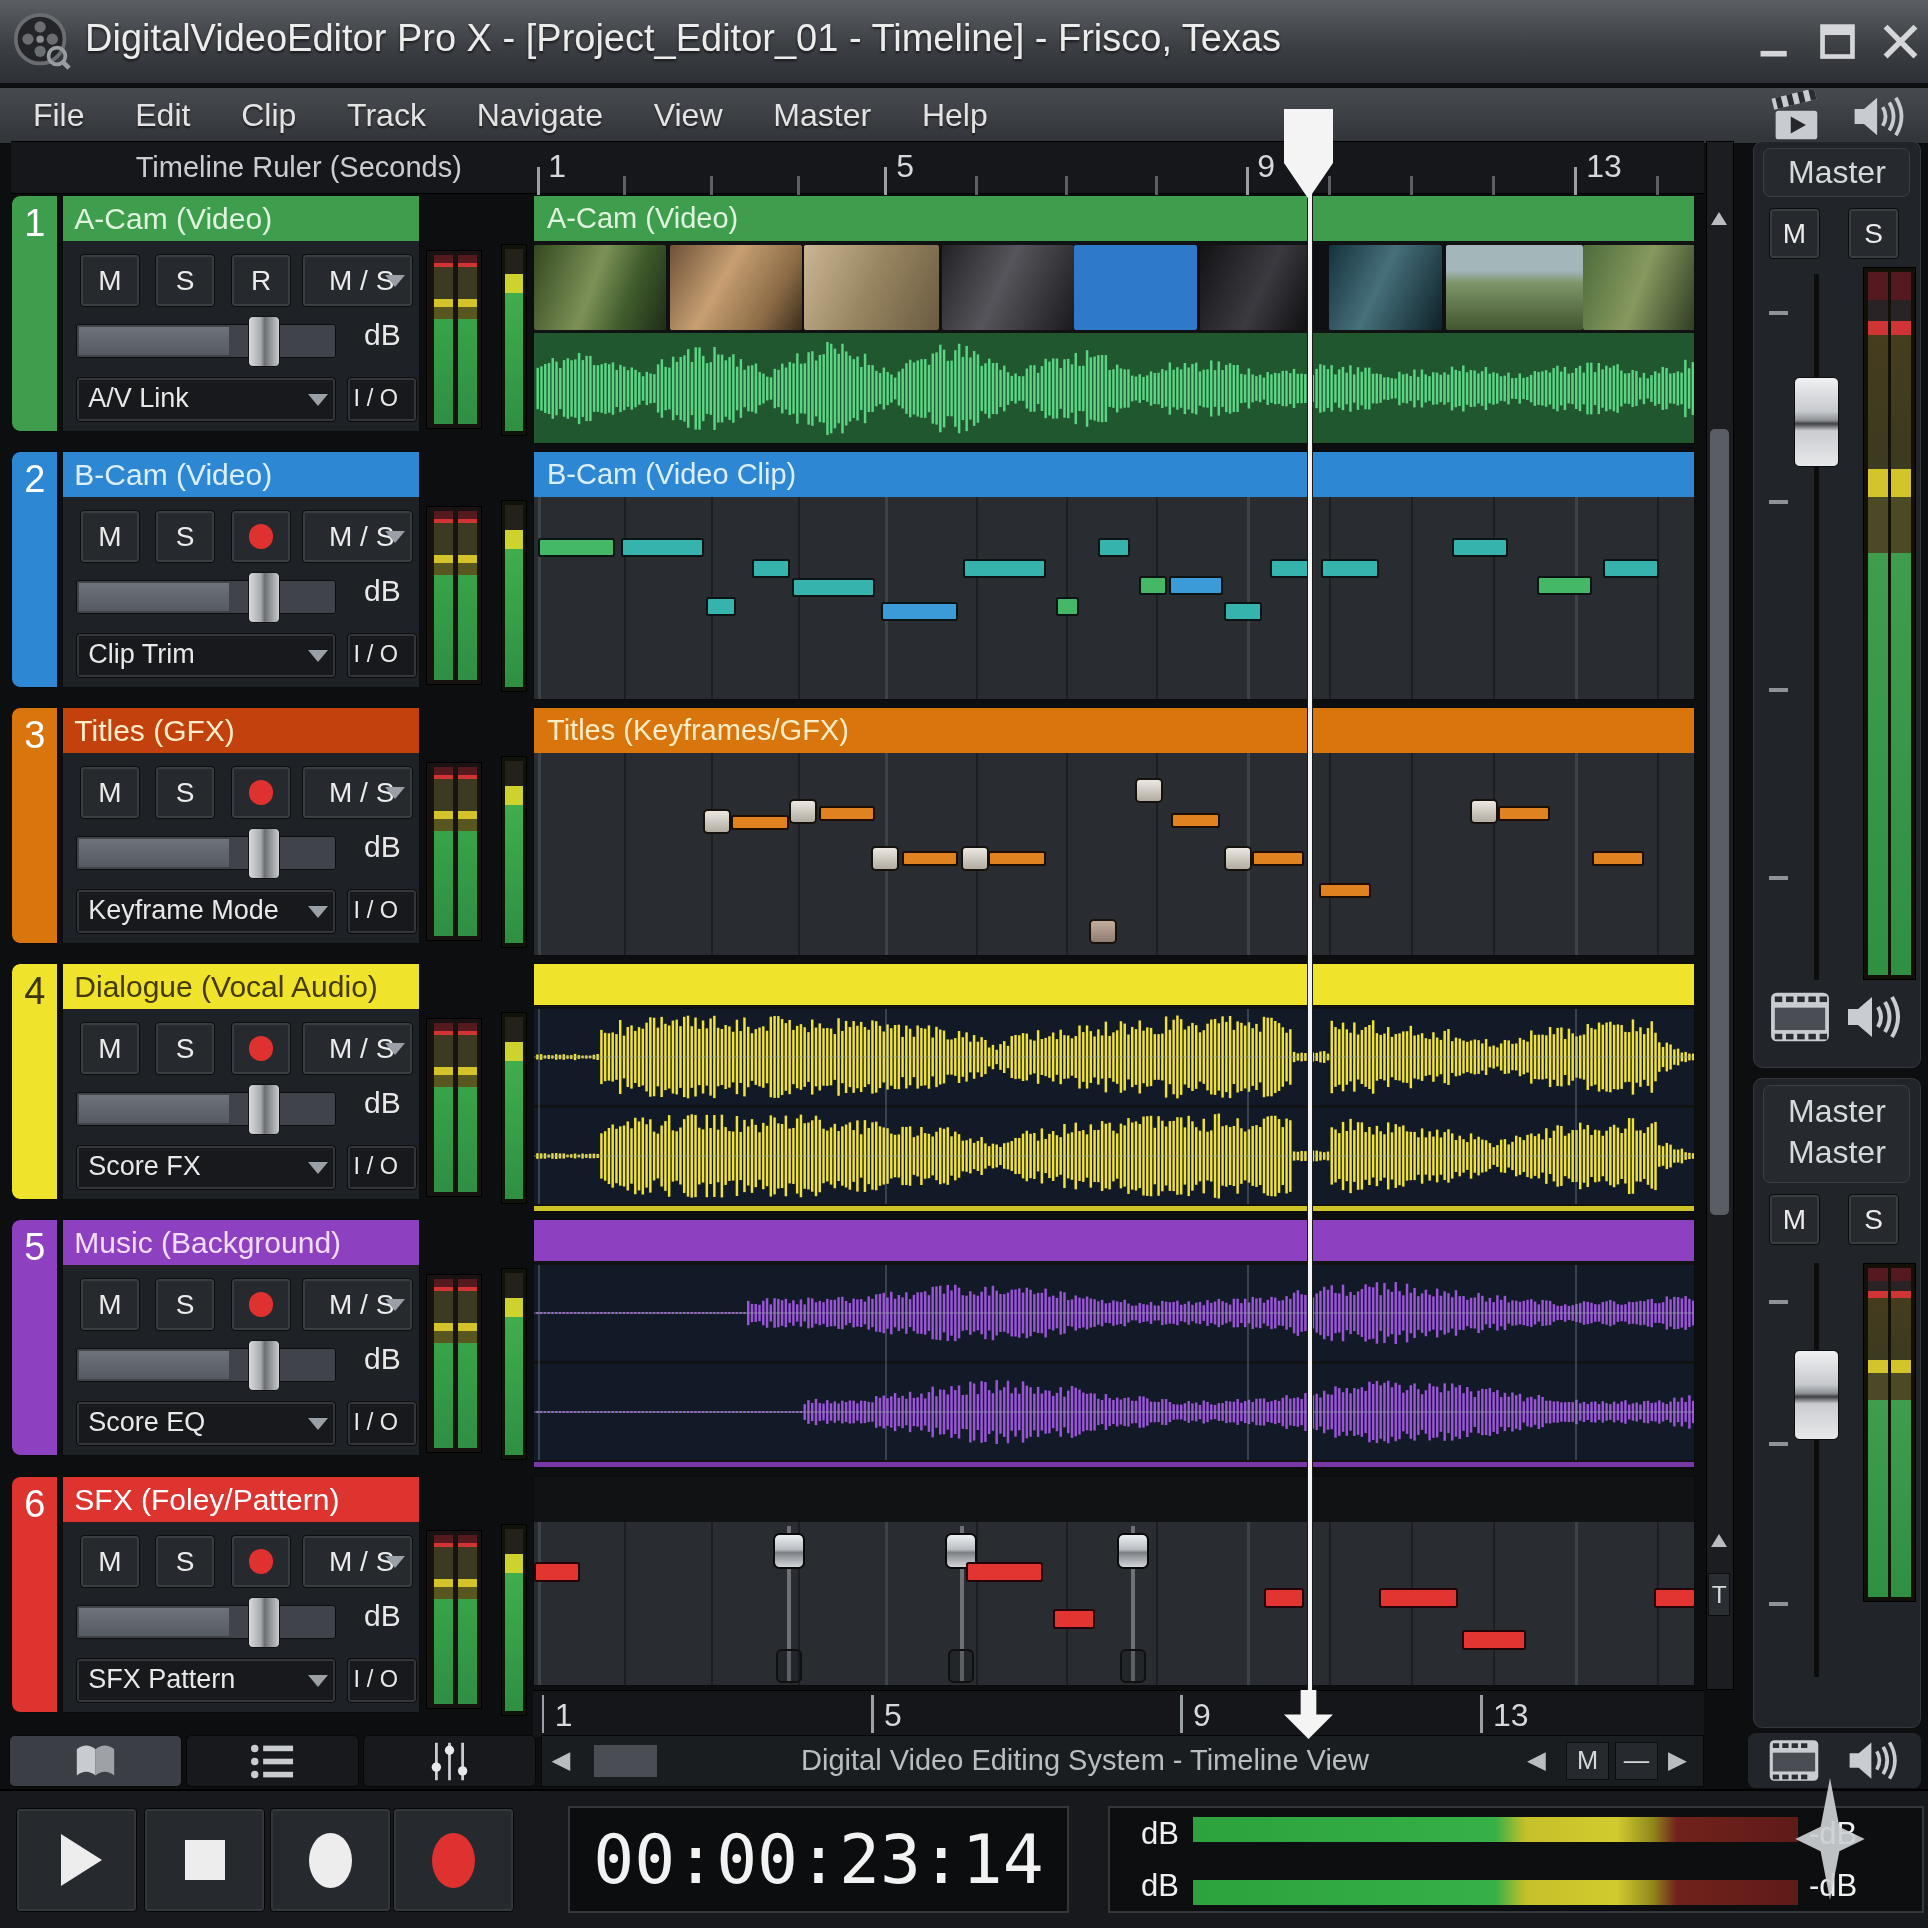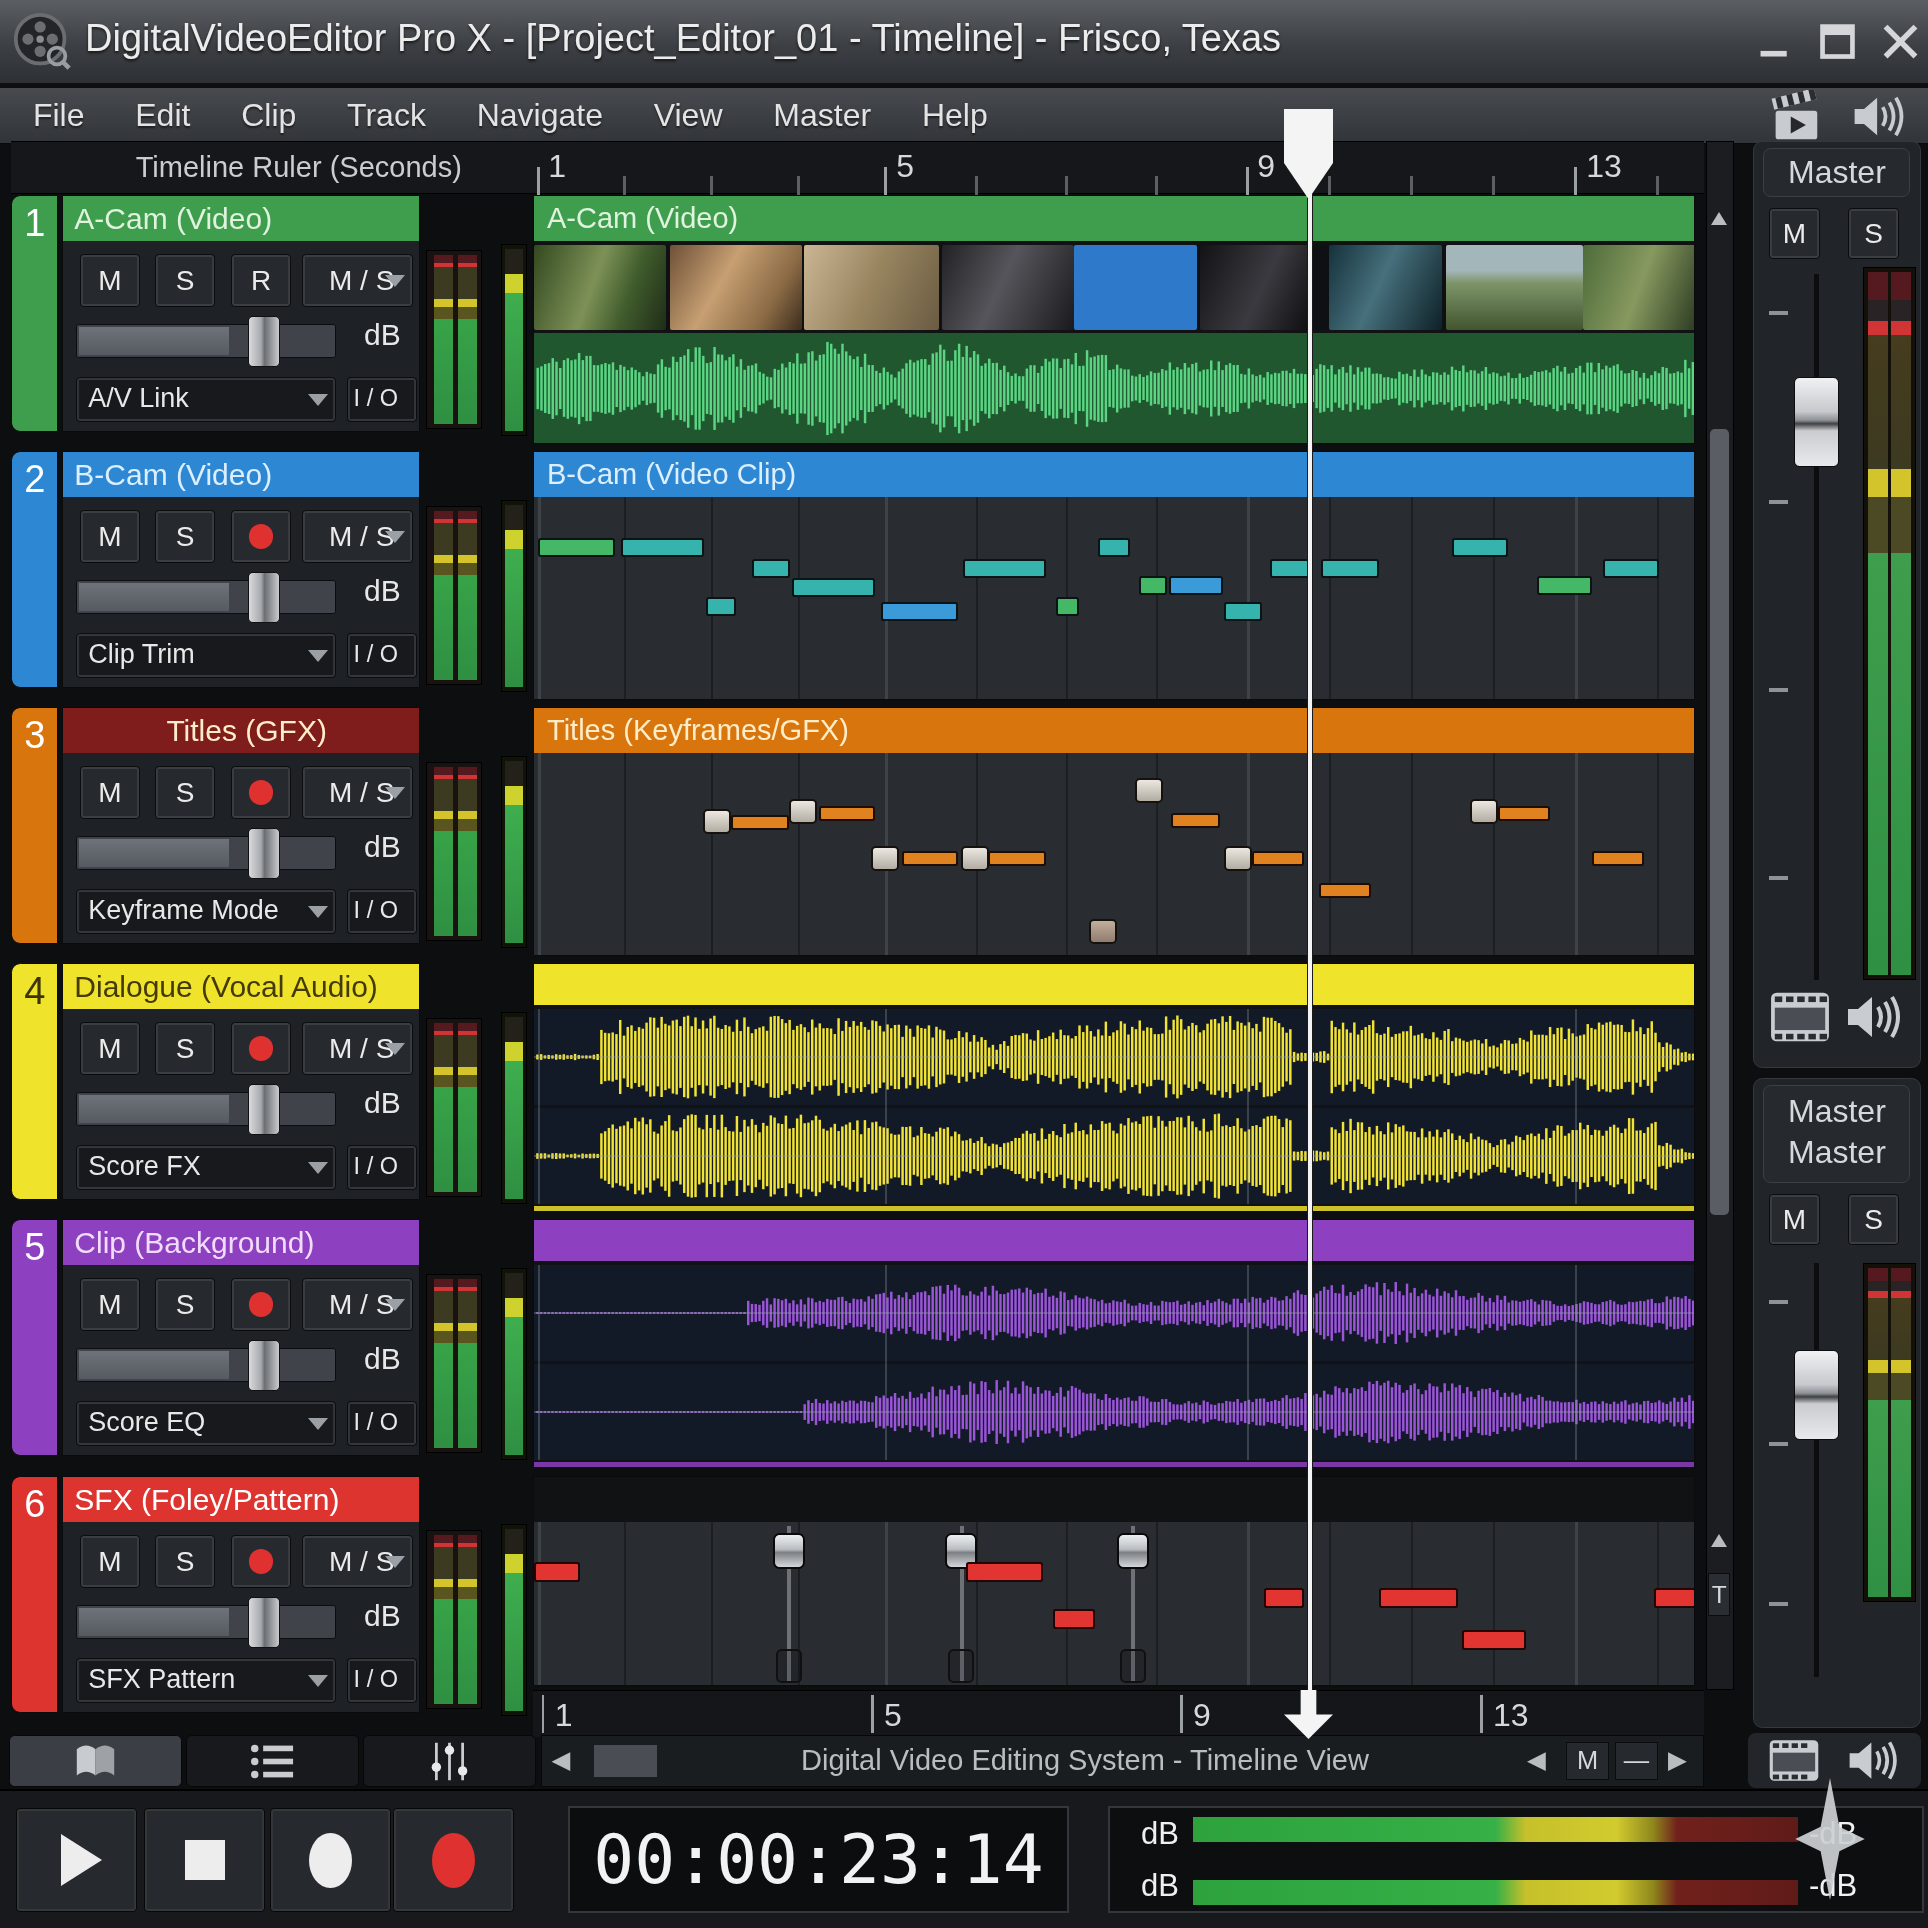"Titles (GFX)" div.tbar { background: #7f1d1d -> #c2410c; text-align: center -> none }
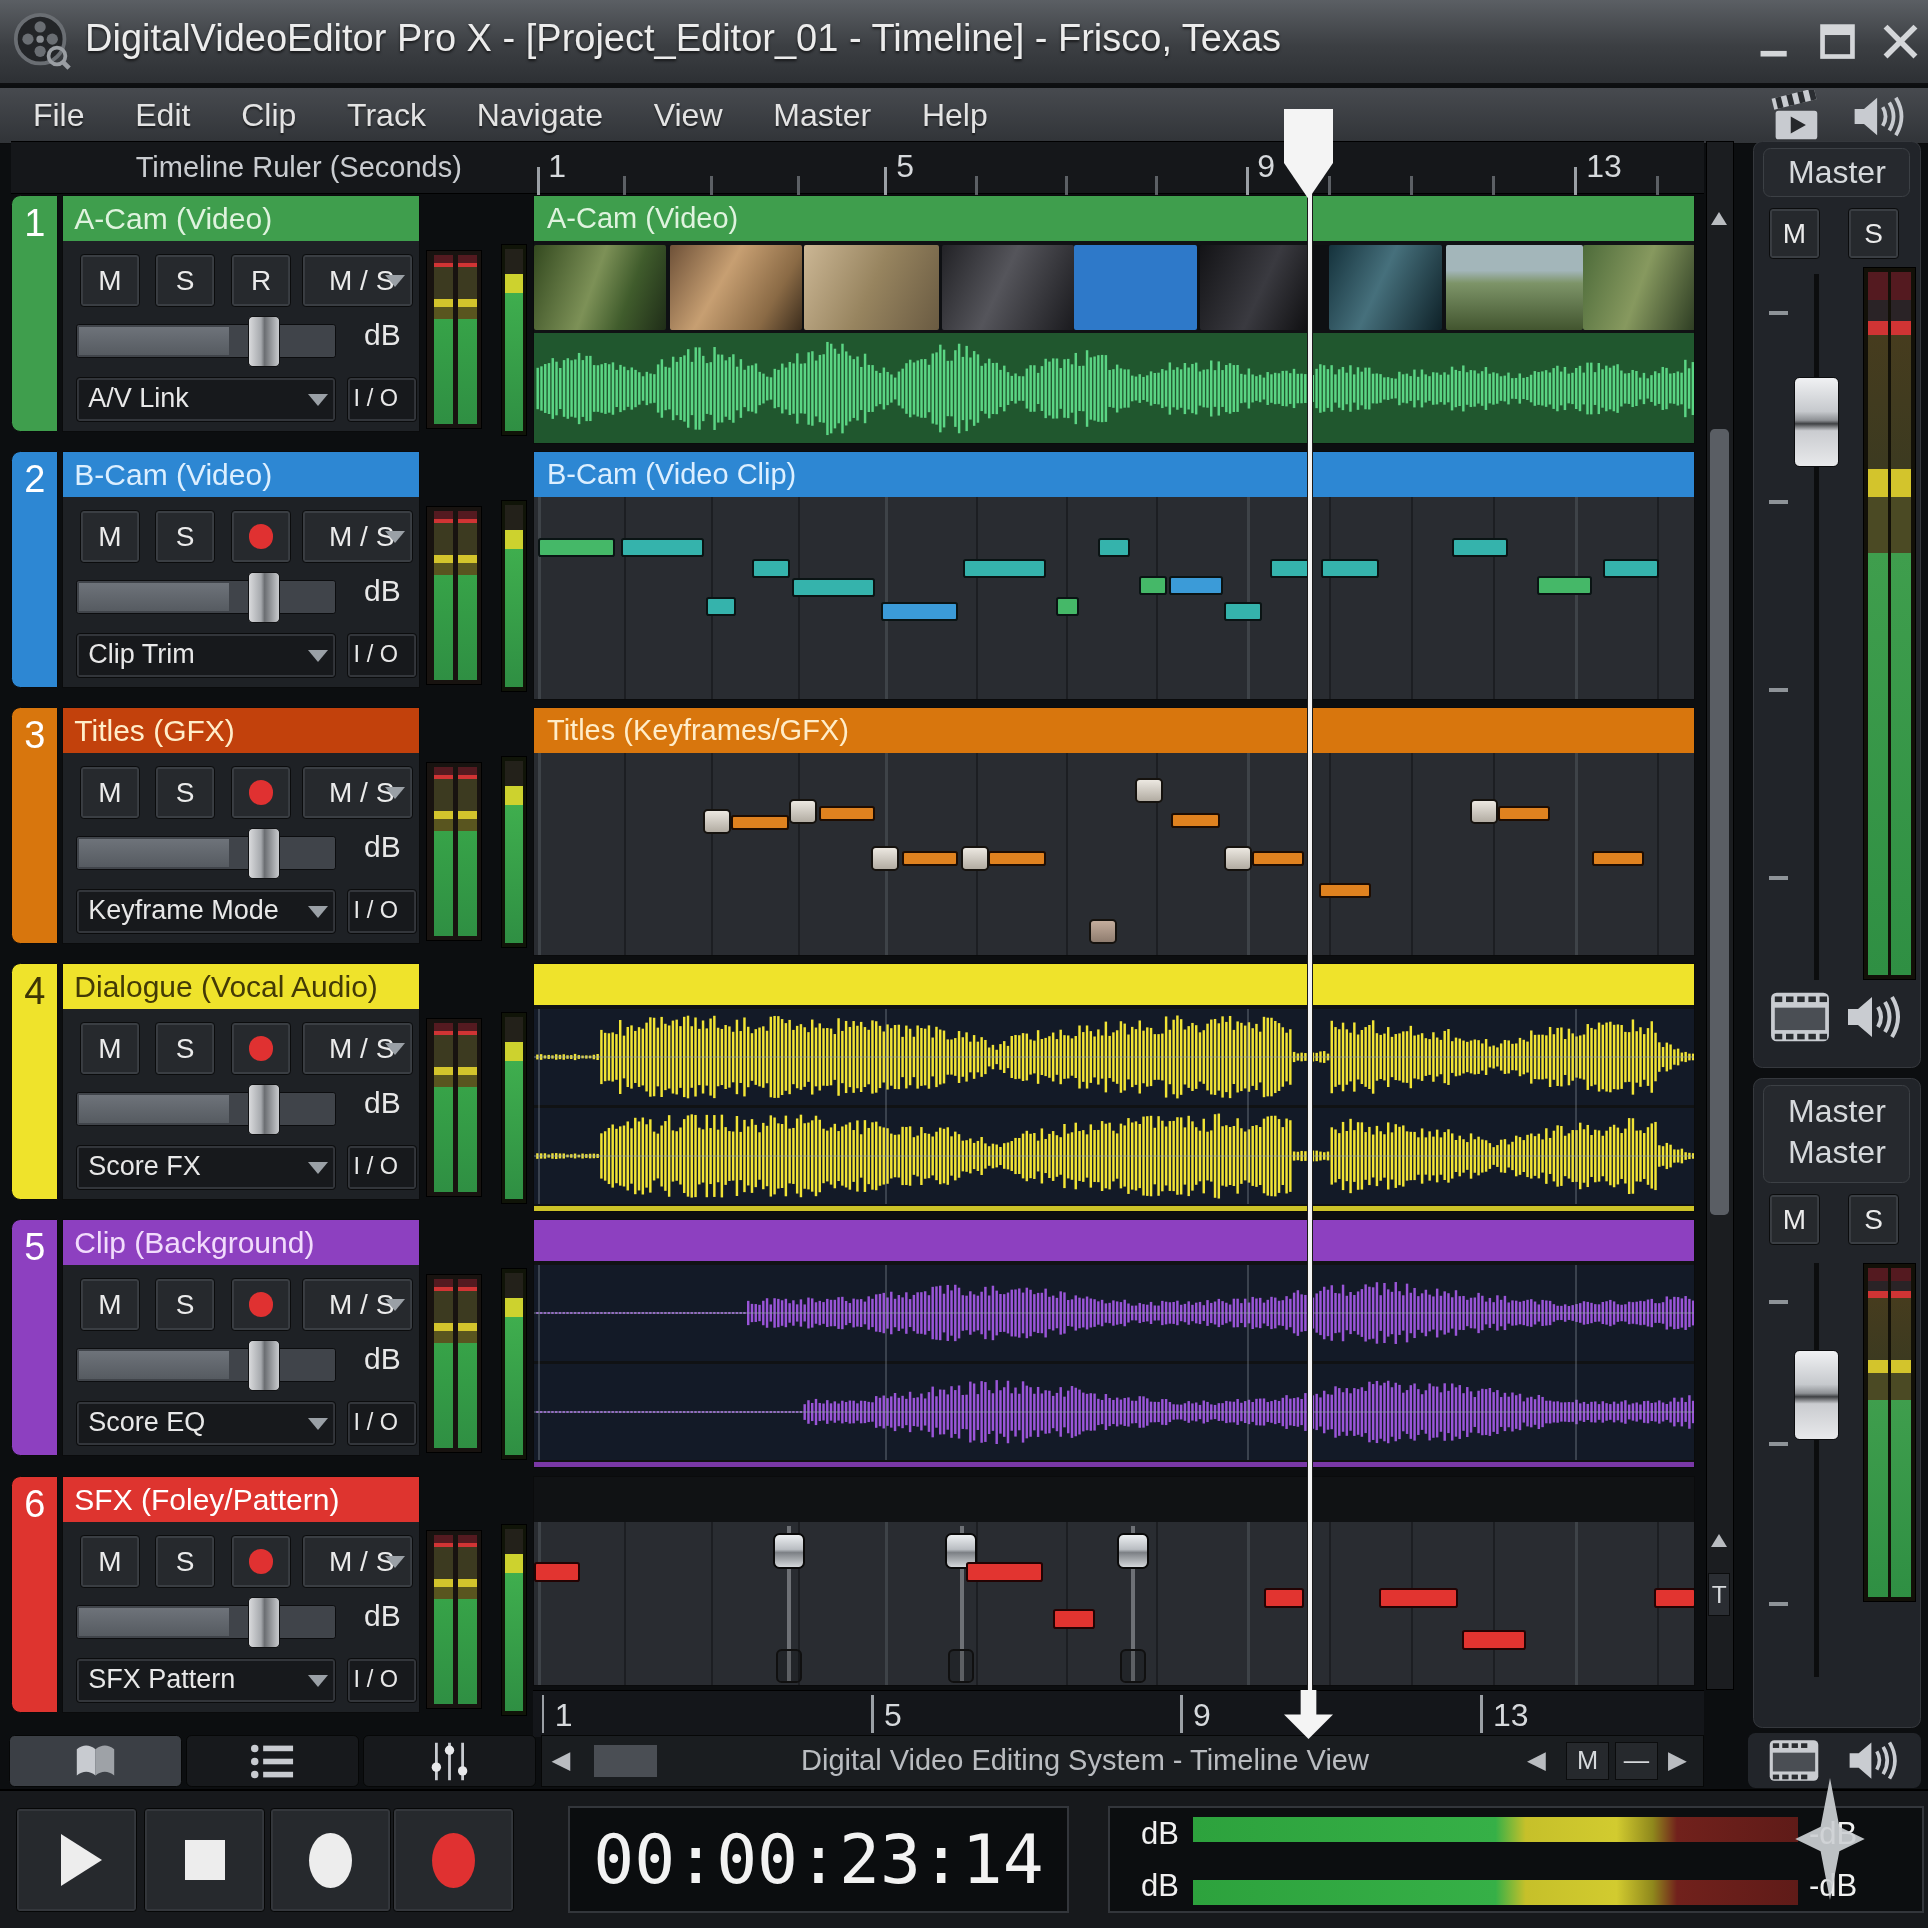"Clip (Background)" div.tbar { text: Clip -> Music }
